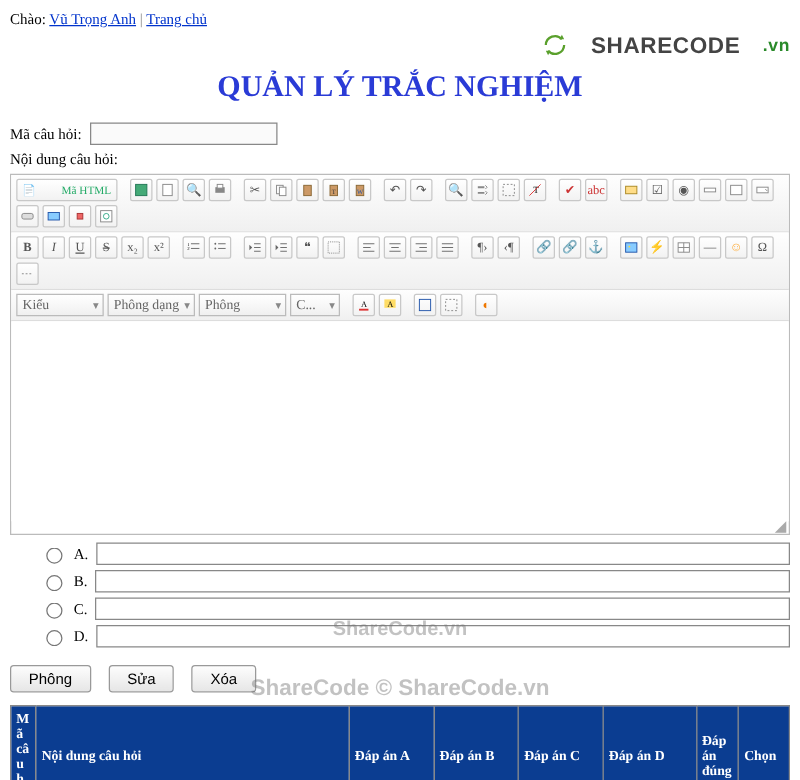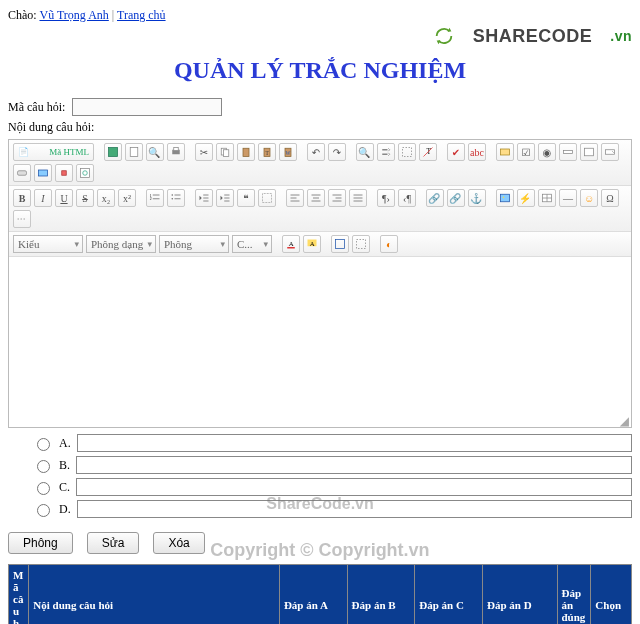"Copyright © Copyright.vn" div.watermark { text: Copyright © Copyright.vn -> ShareCode © ShareCode.vn }
